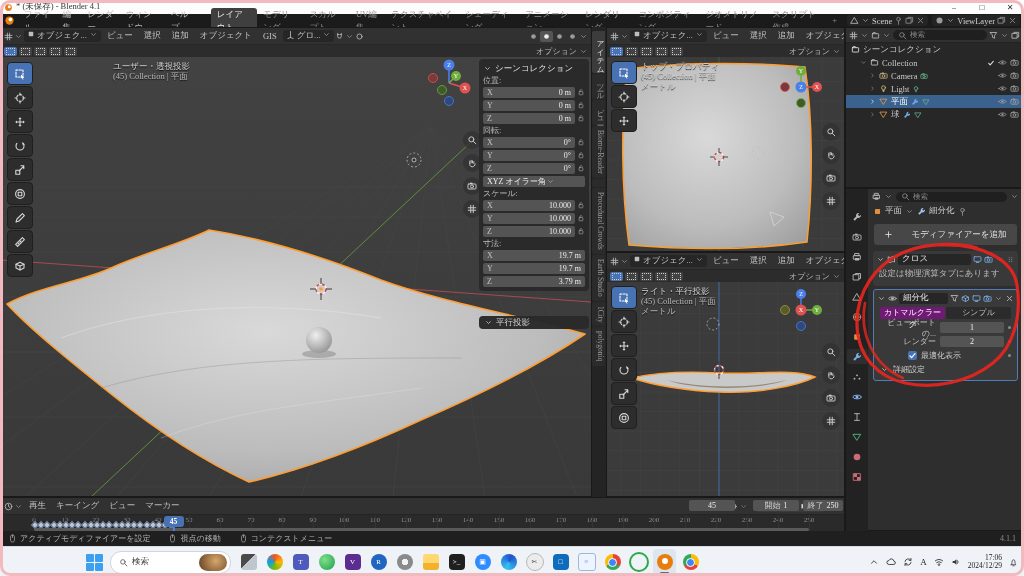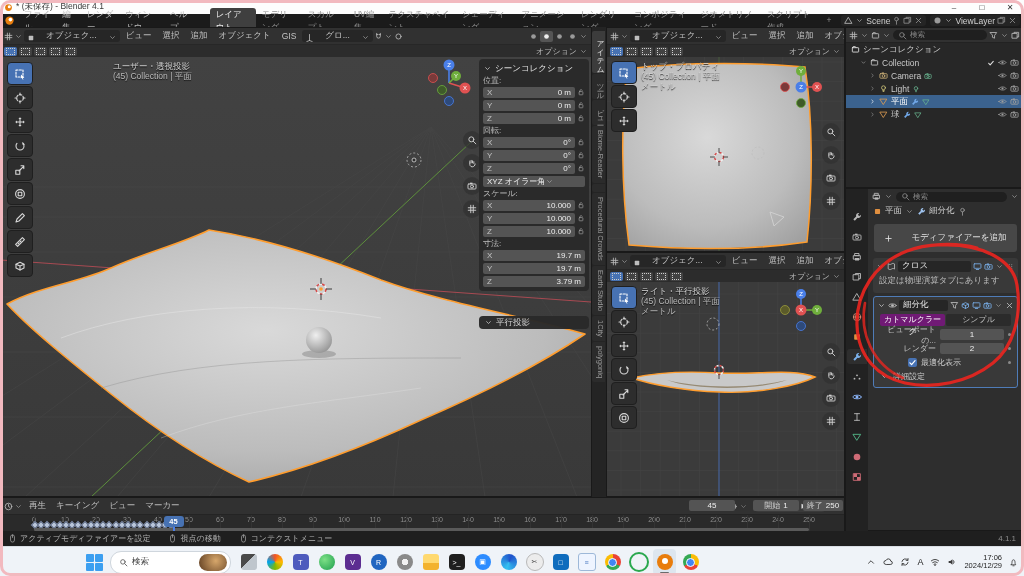"* (未保存) - Blender 4.1" #app { font-family: Liberation Sans, sans-serif -> Liberation Serif, serif }
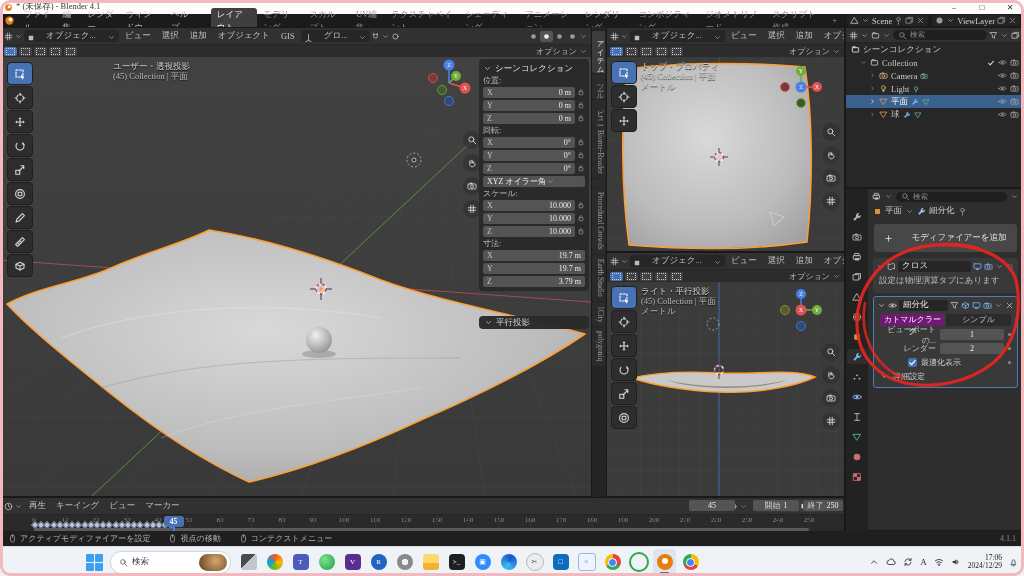"オブジェク..." .pill { align-items: flex-end -> flex-start; gap: 11px -> 2px }
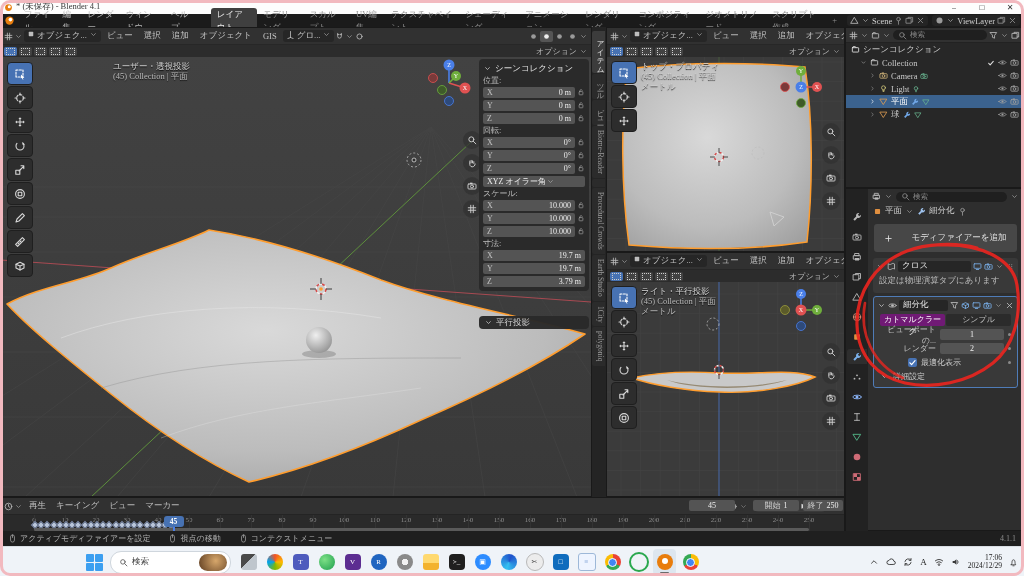"モディファイアーを追加" #addmod { height: 28px -> 21px }
